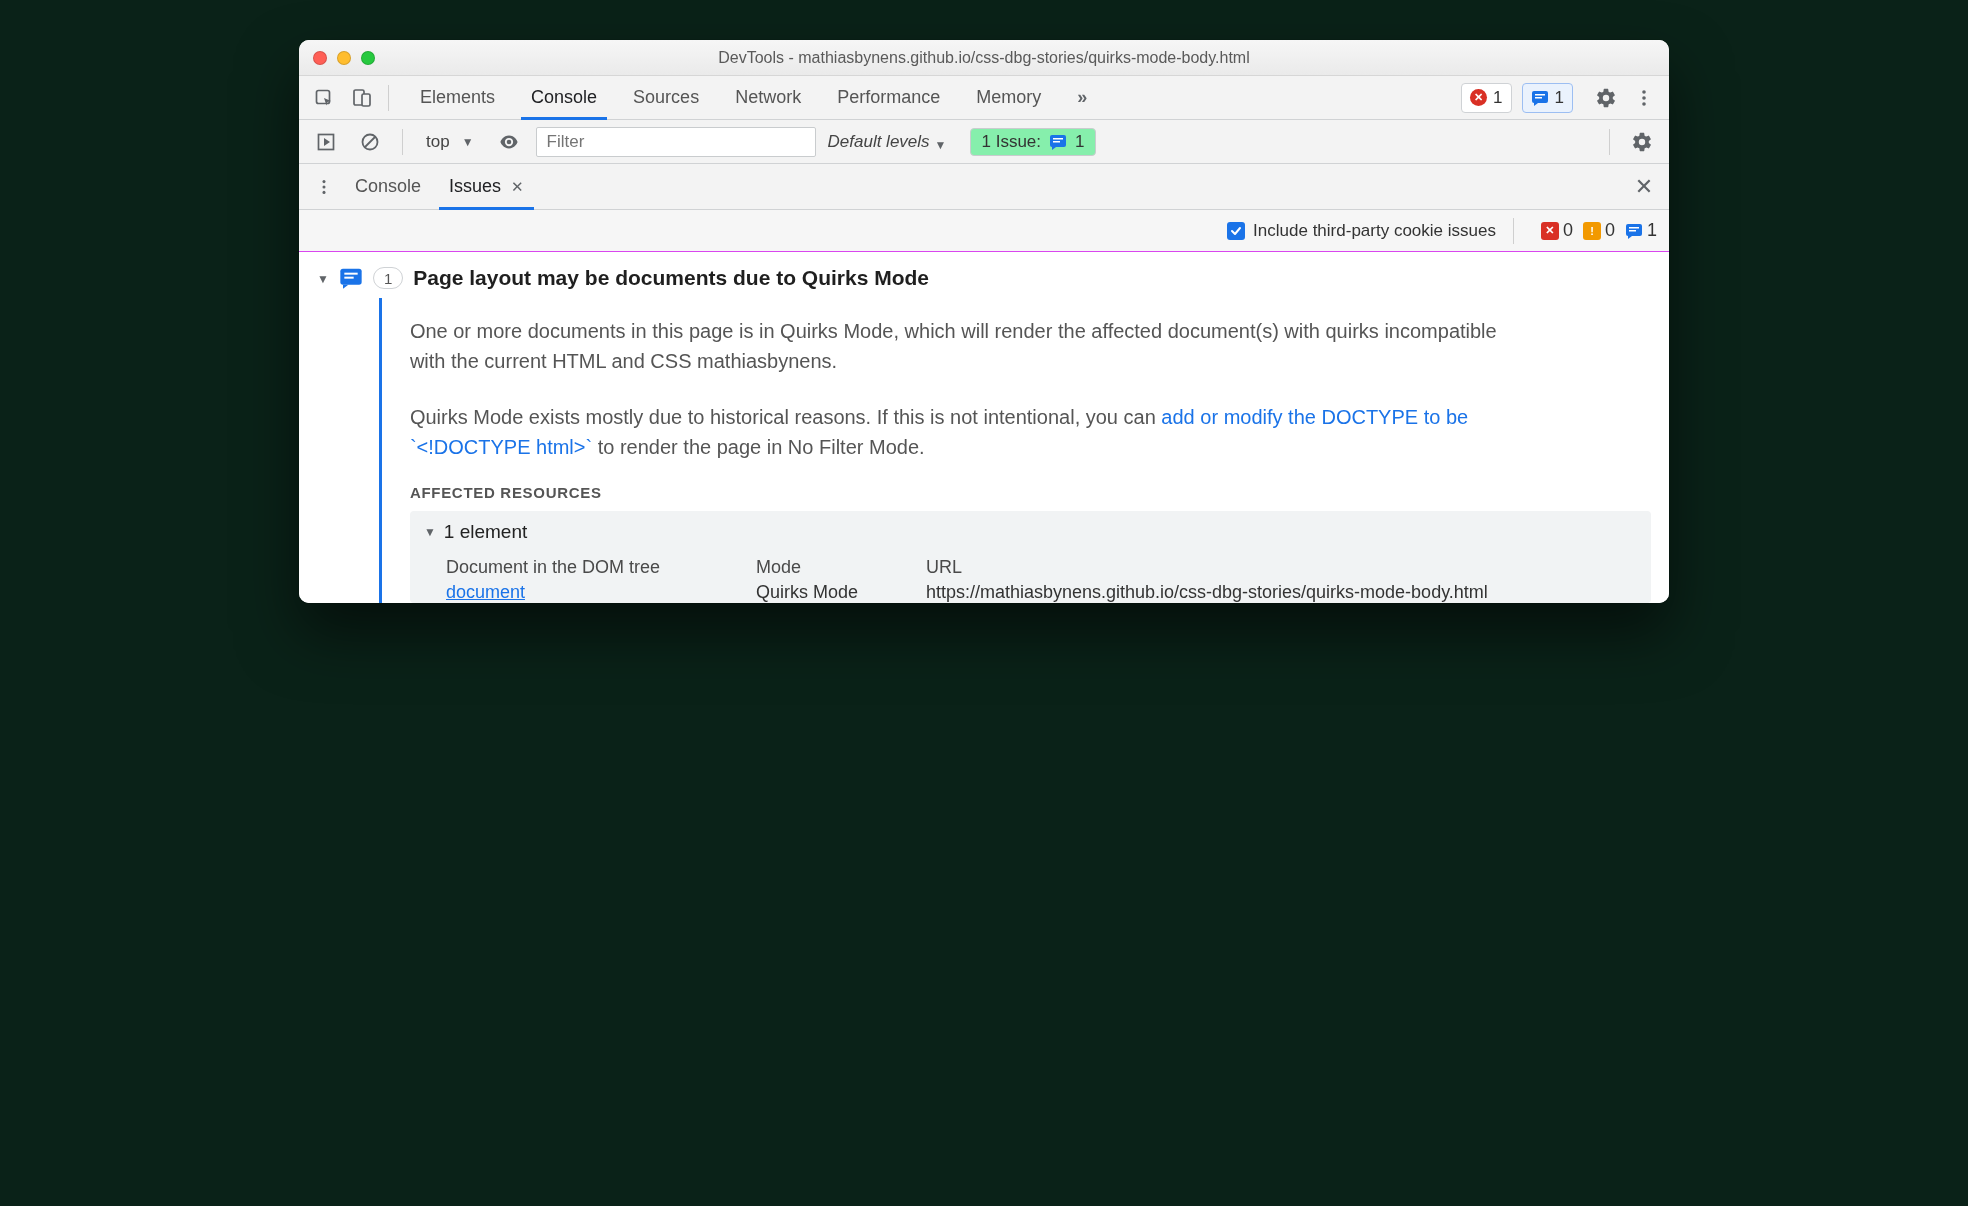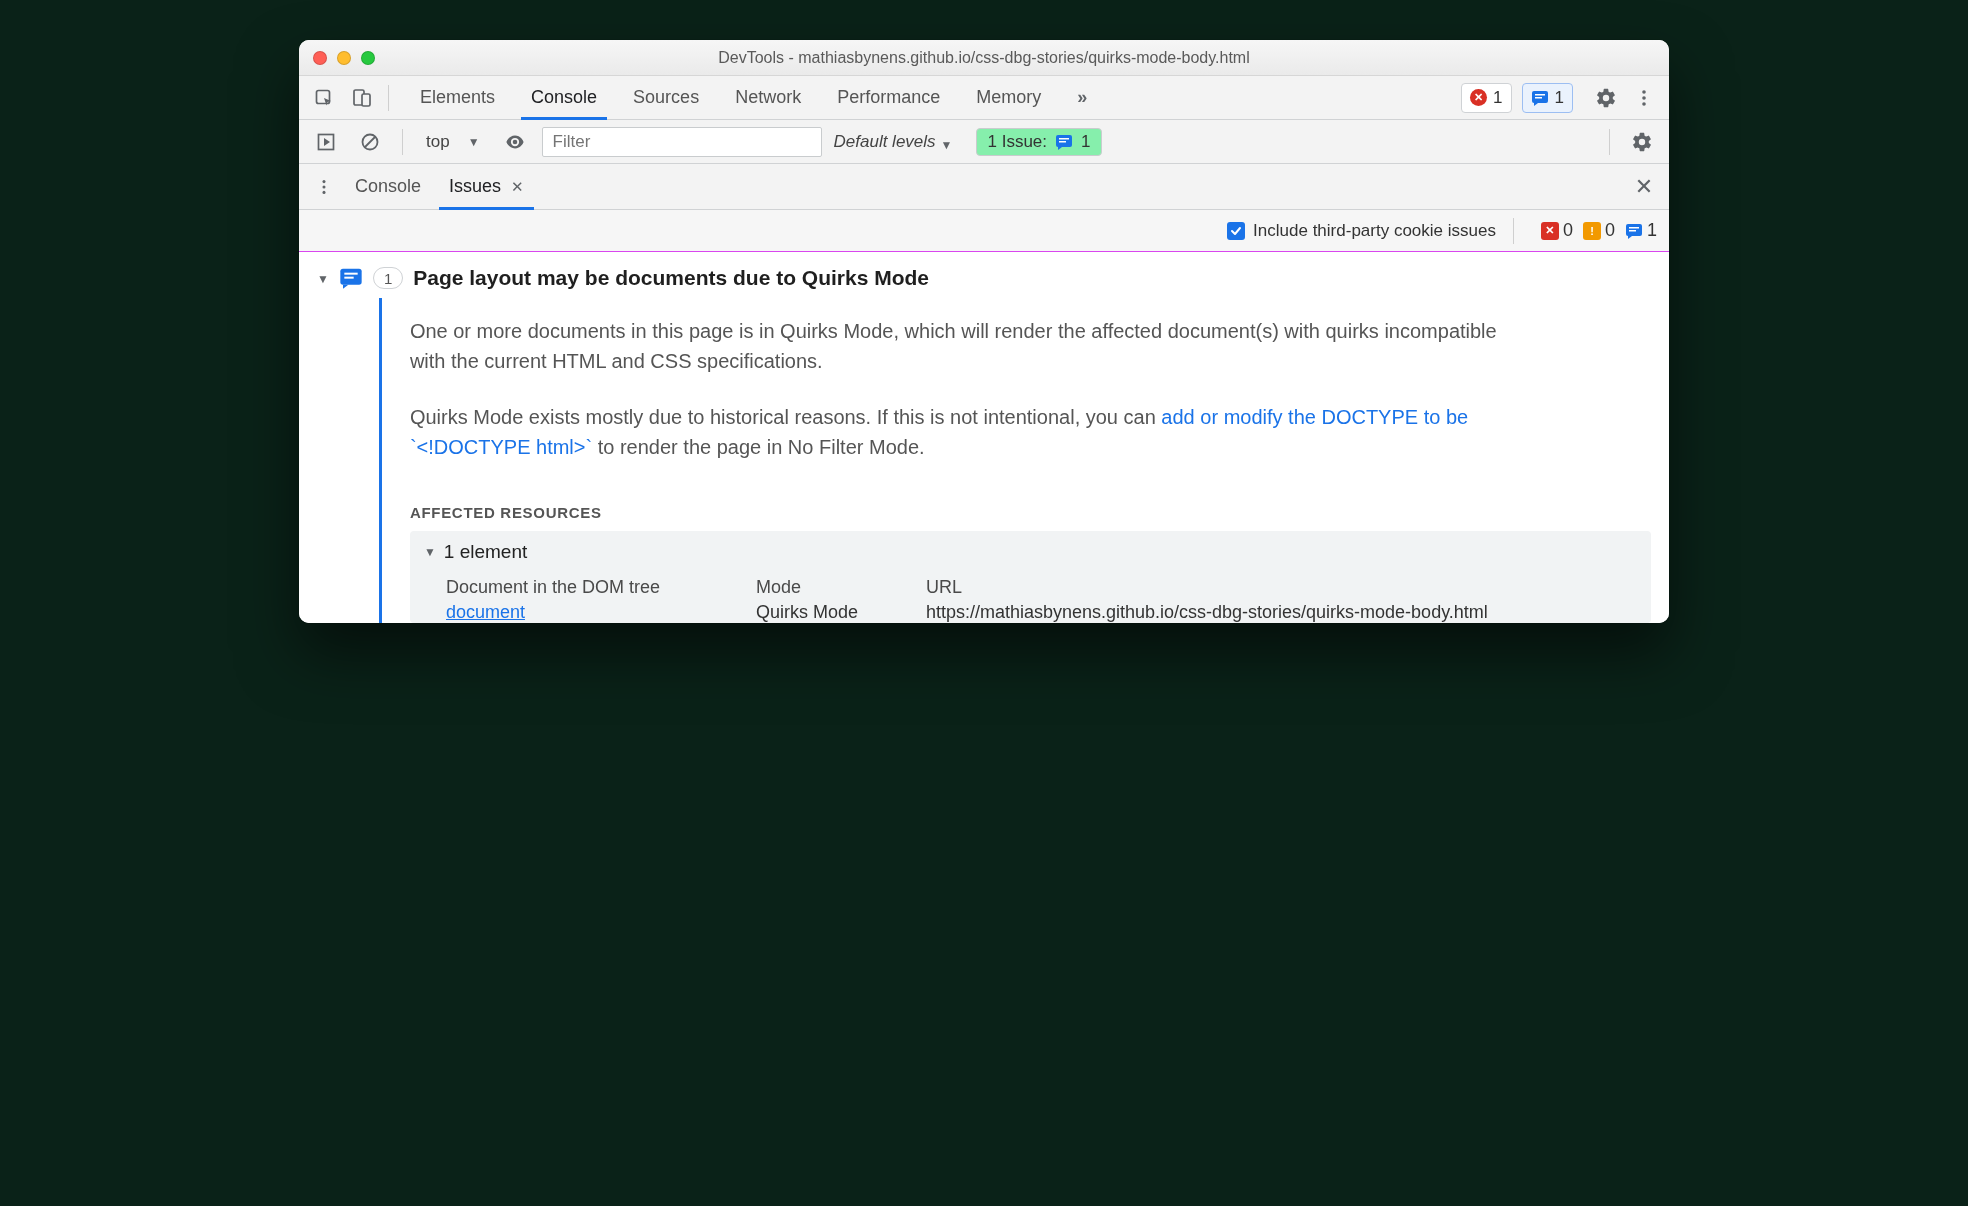"top" .ctx { gap: 18px -> 12px }
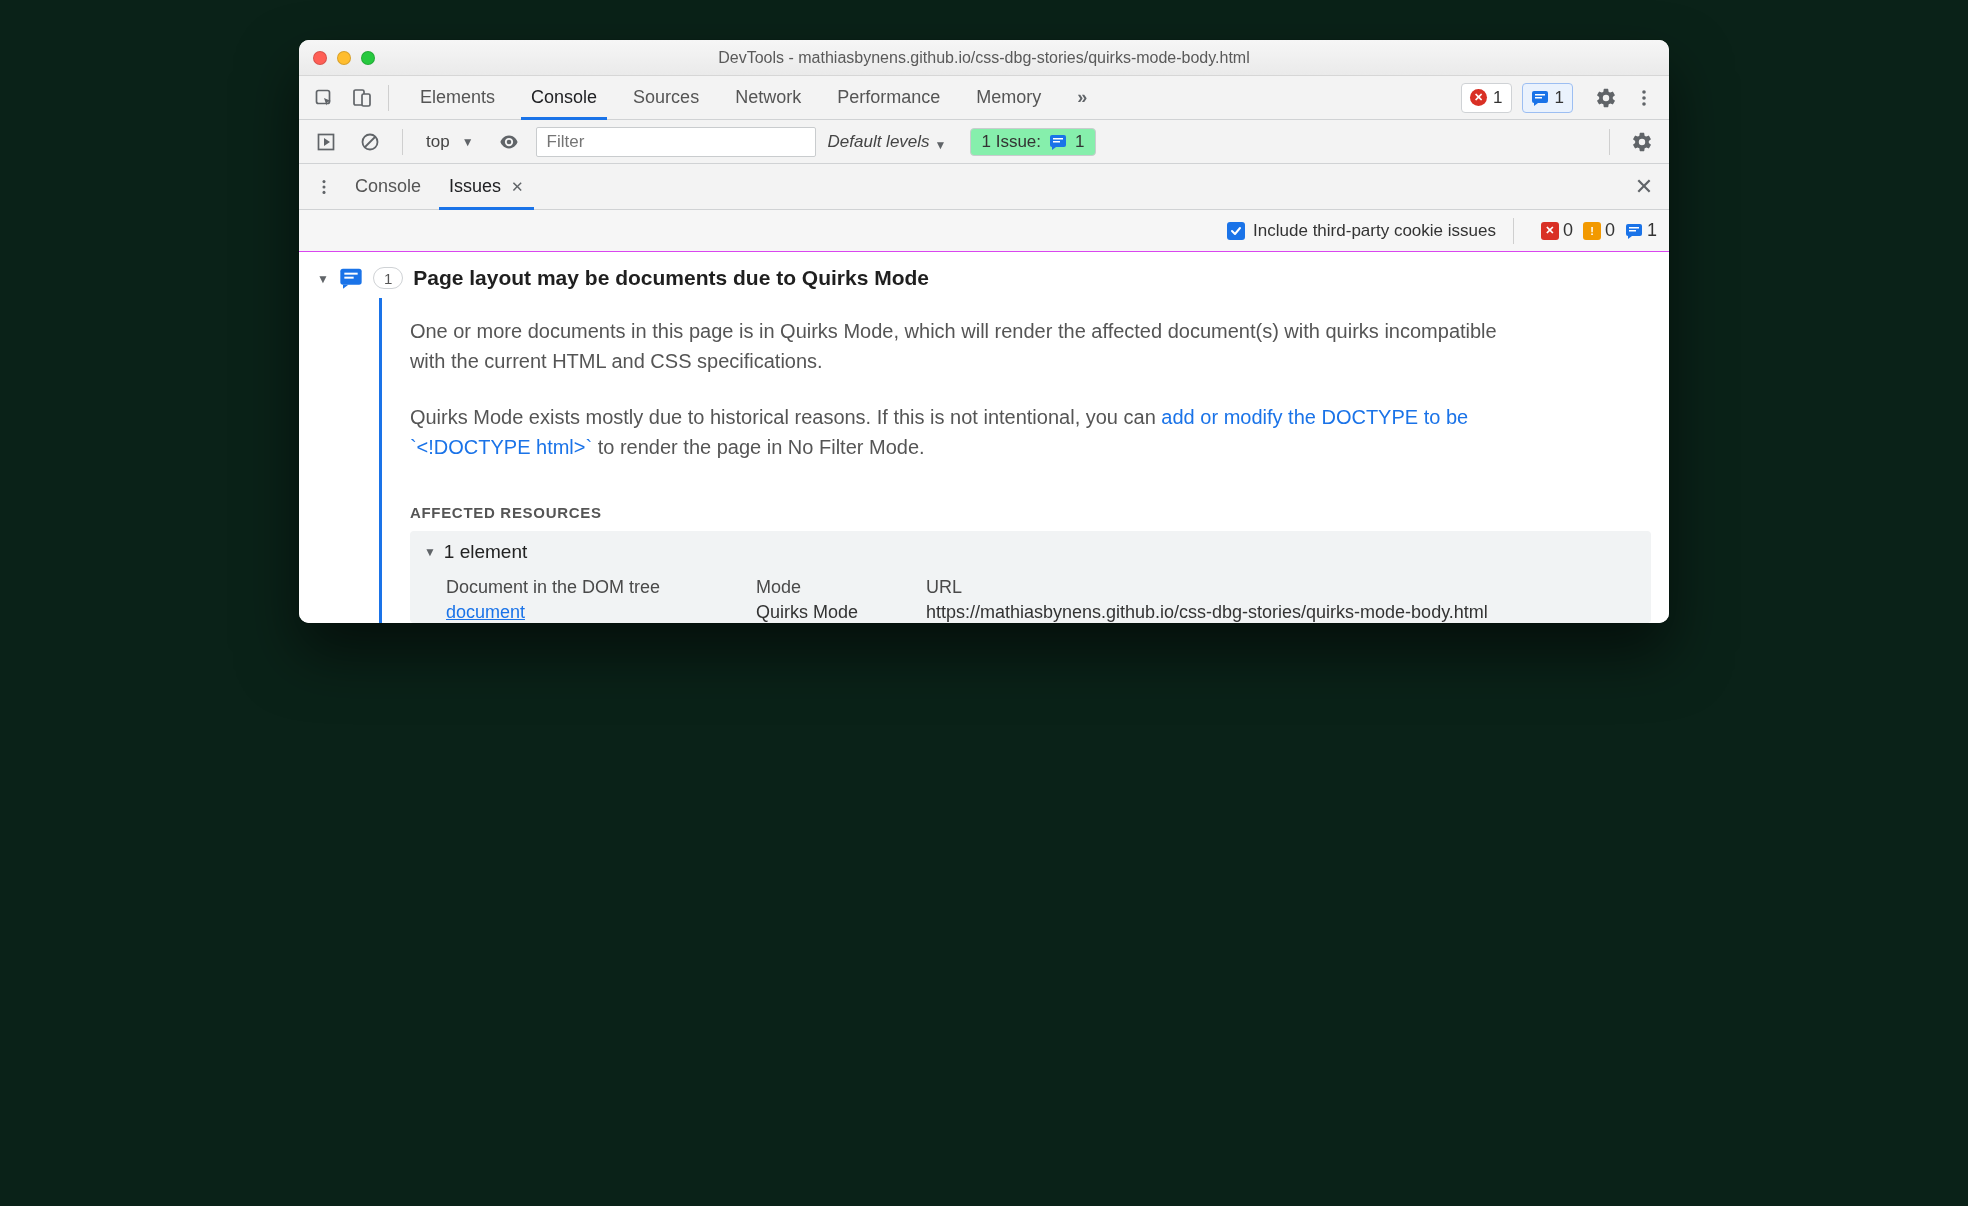"One or more documents in" p.para { text: specifications -> mathiasbynens }
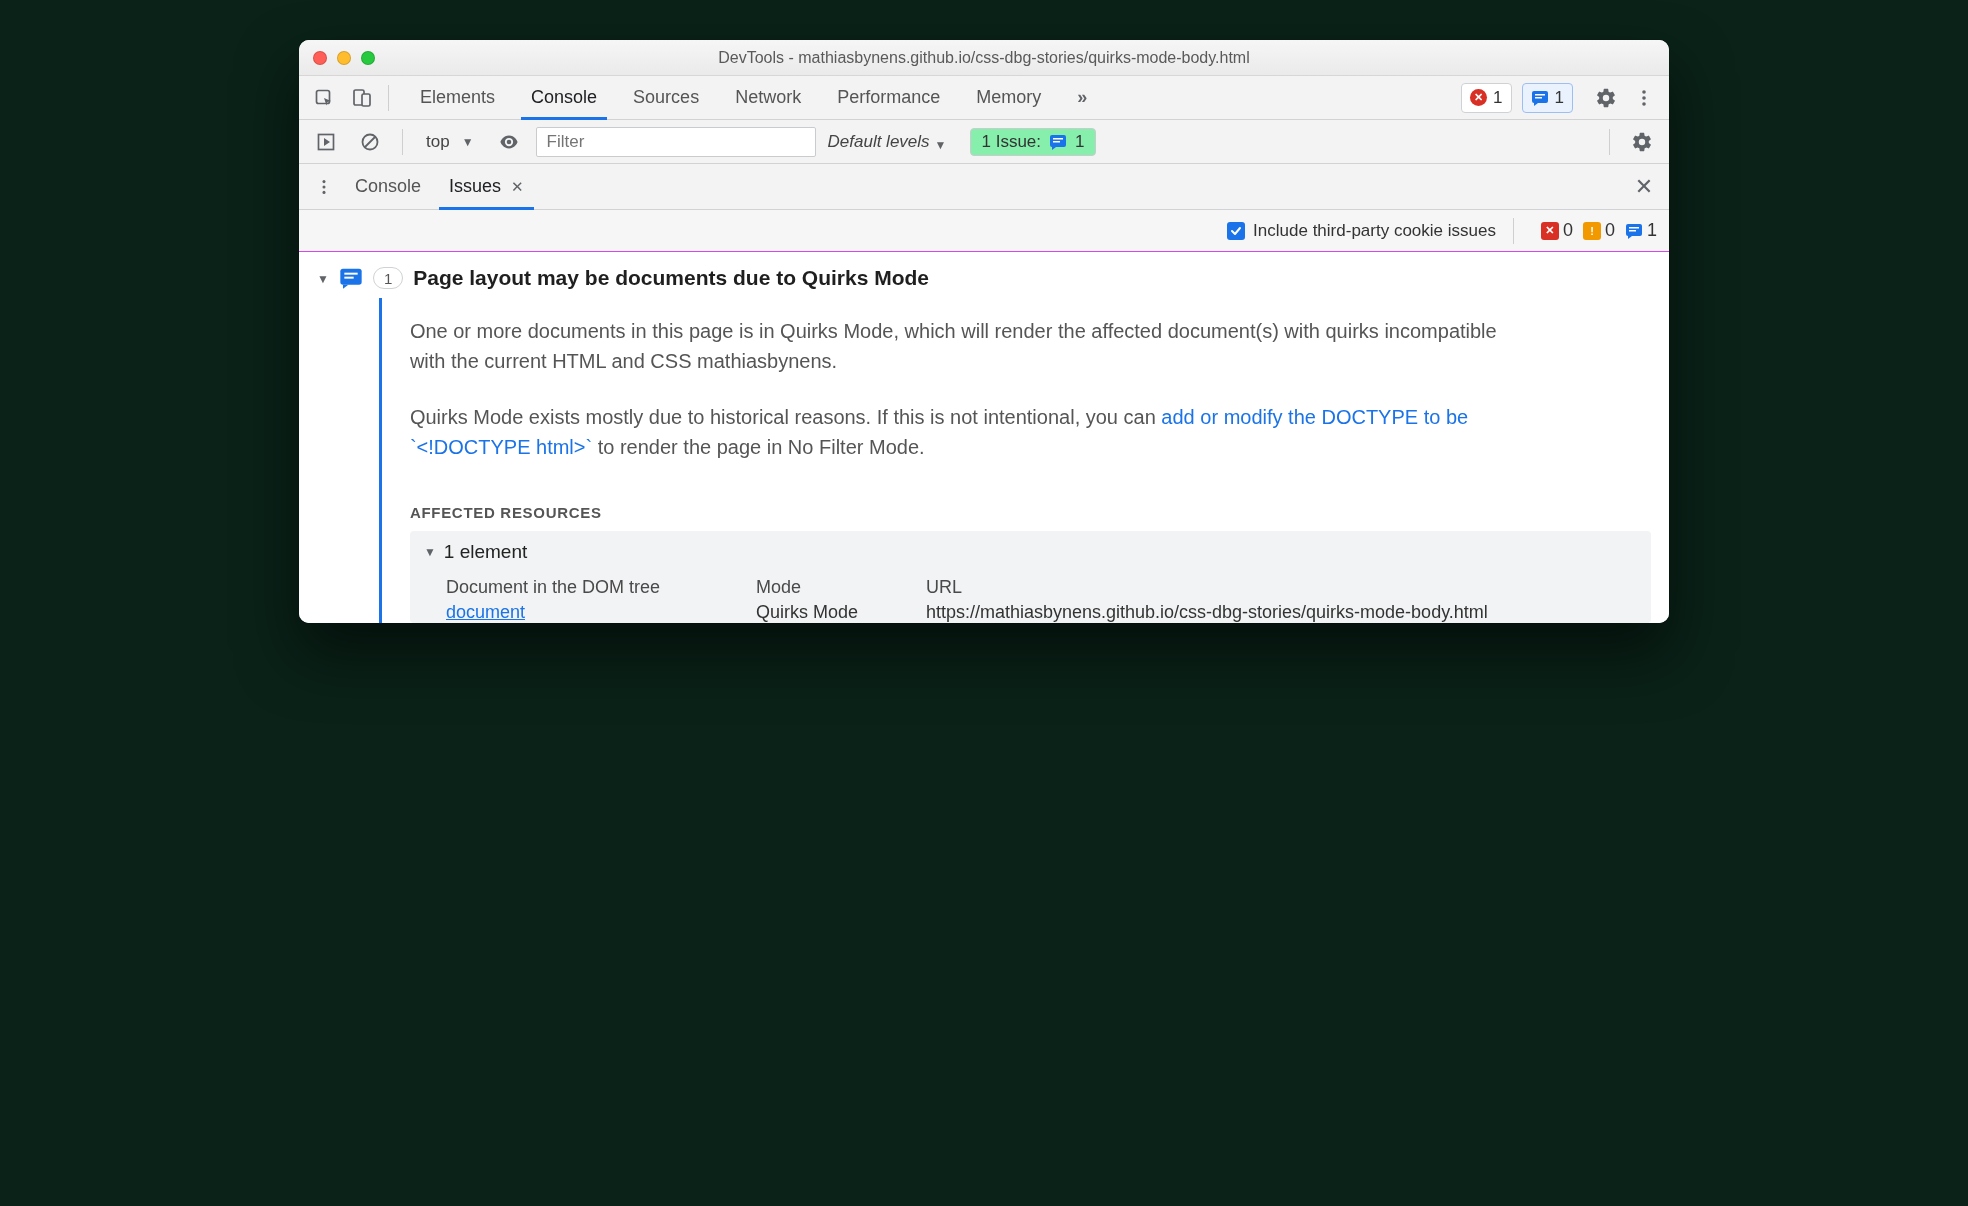"AFFECTED RESOURCES" .section-label { margin-top: 42px -> 22px }
